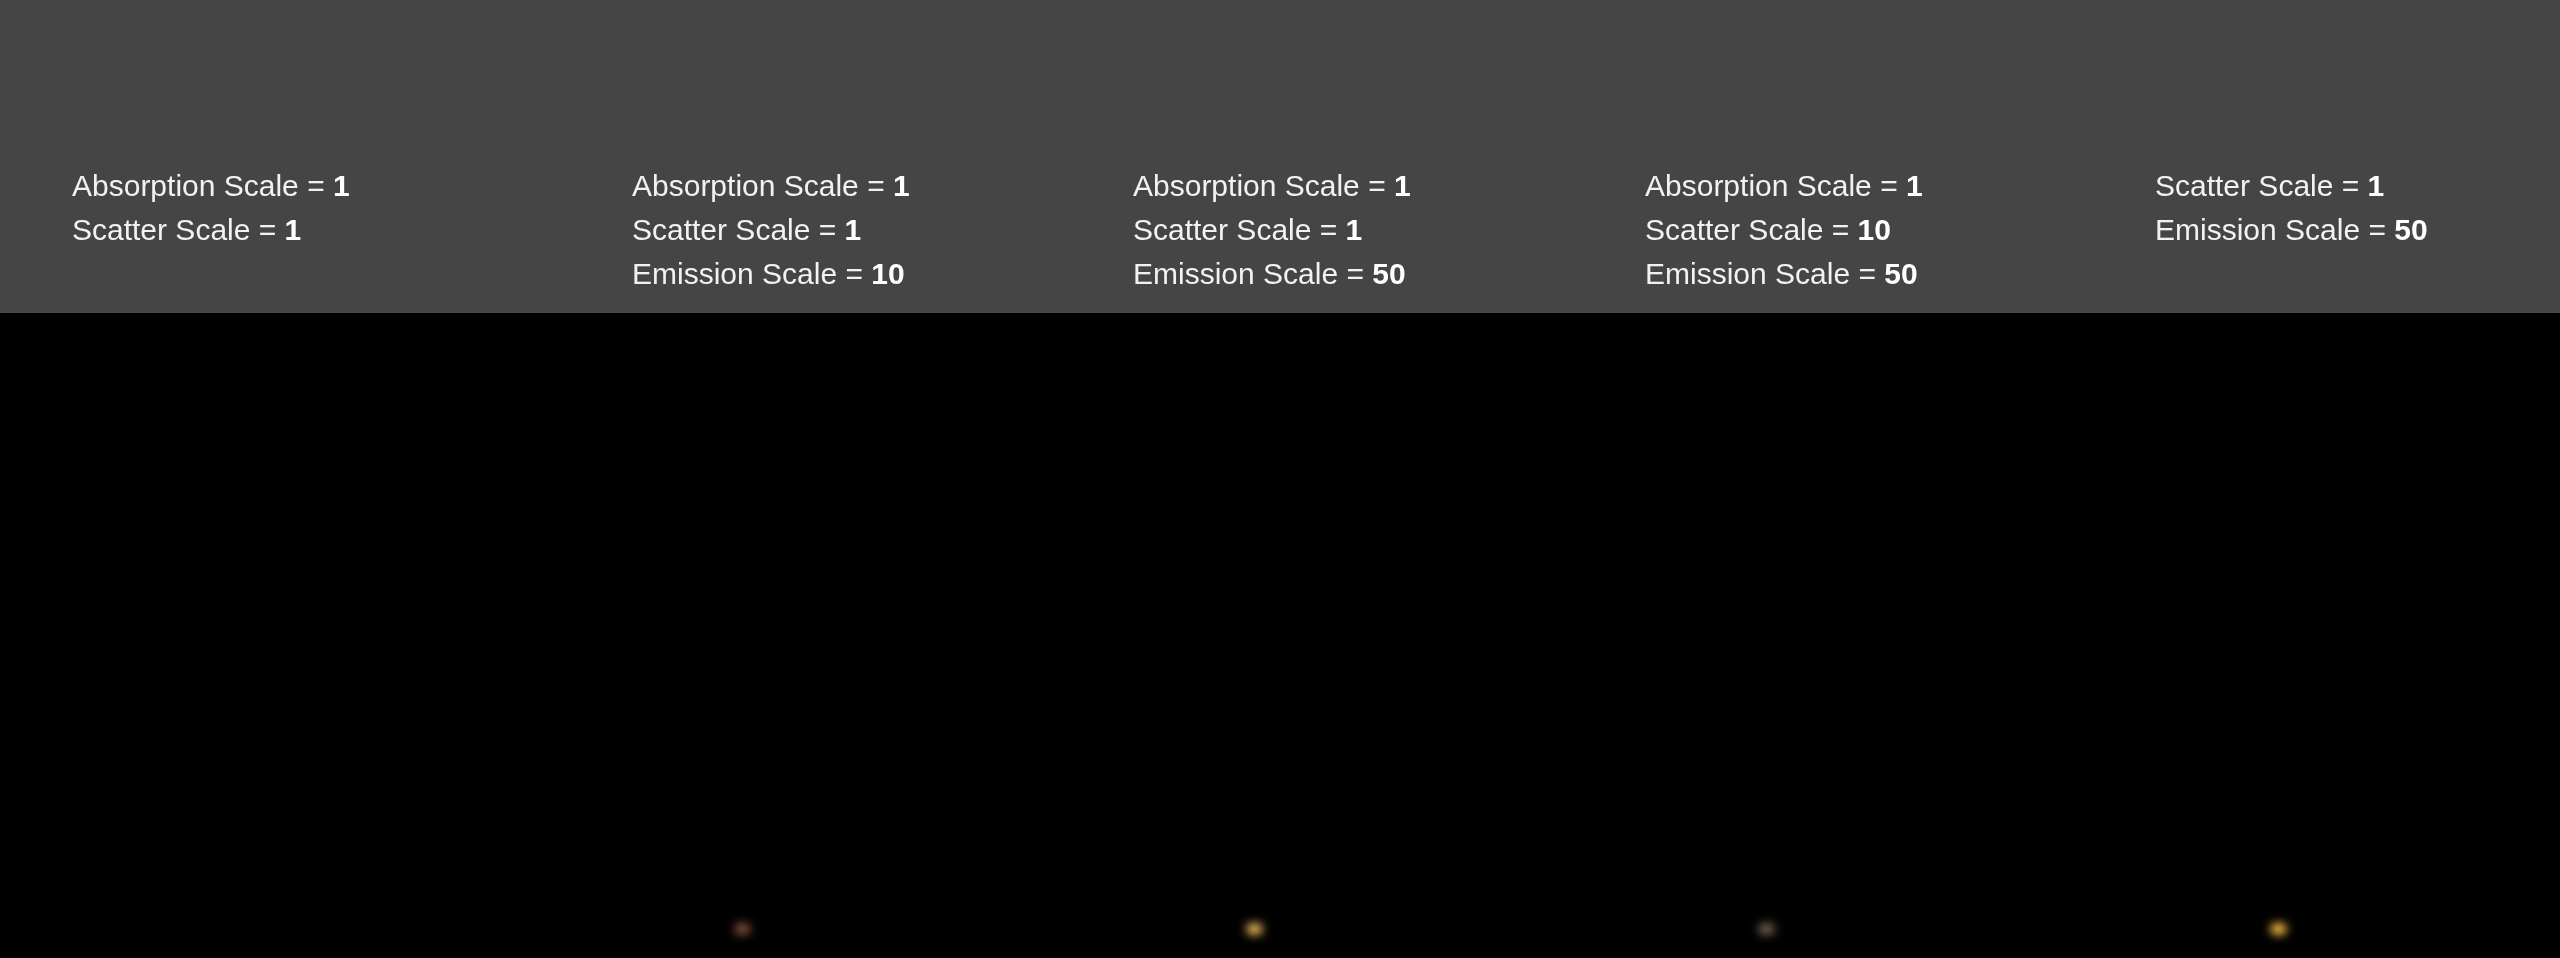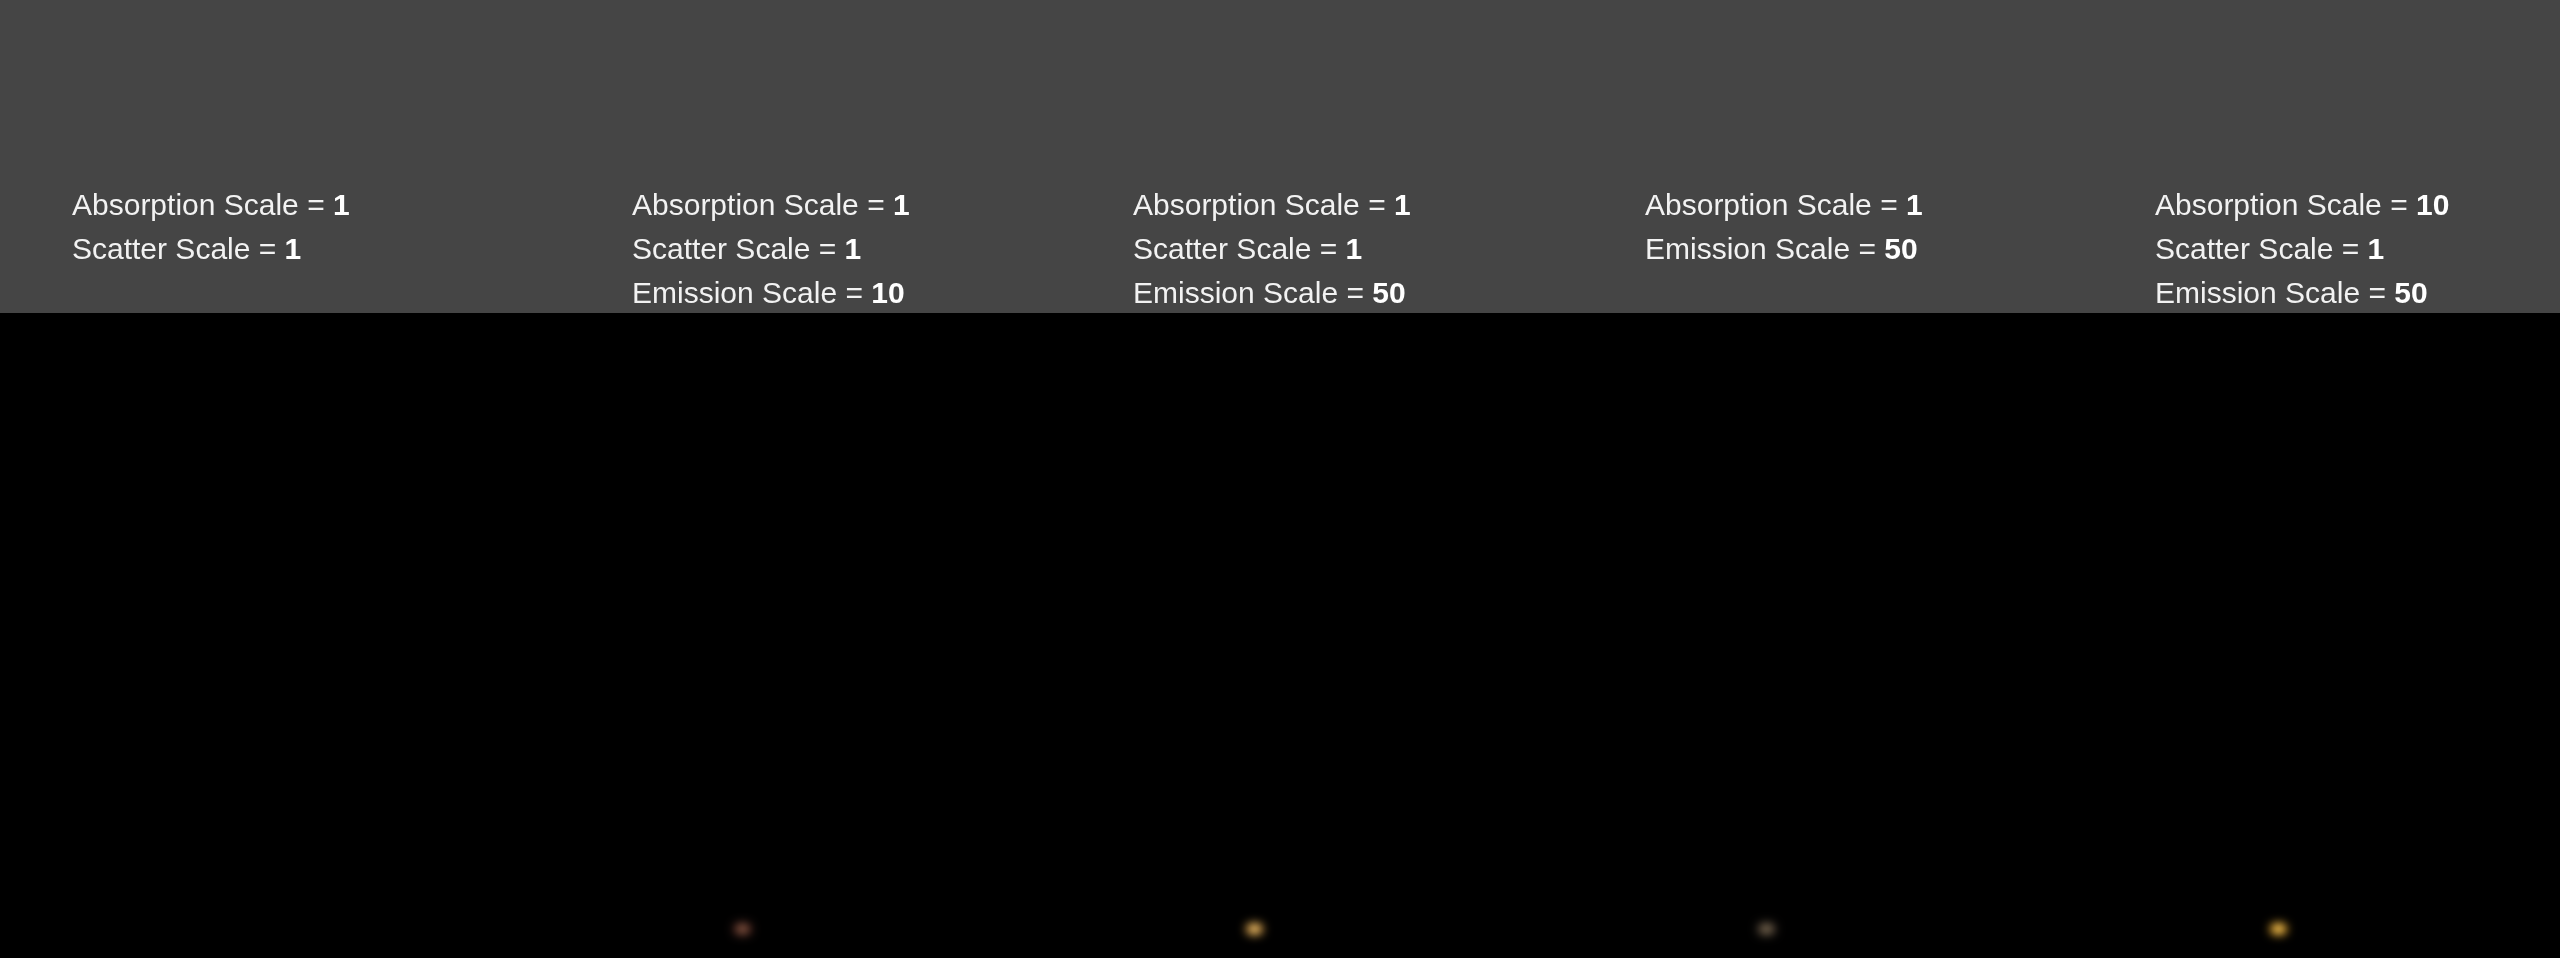"Absorption Scale = 1" .captions { top: 183px -> 164px }
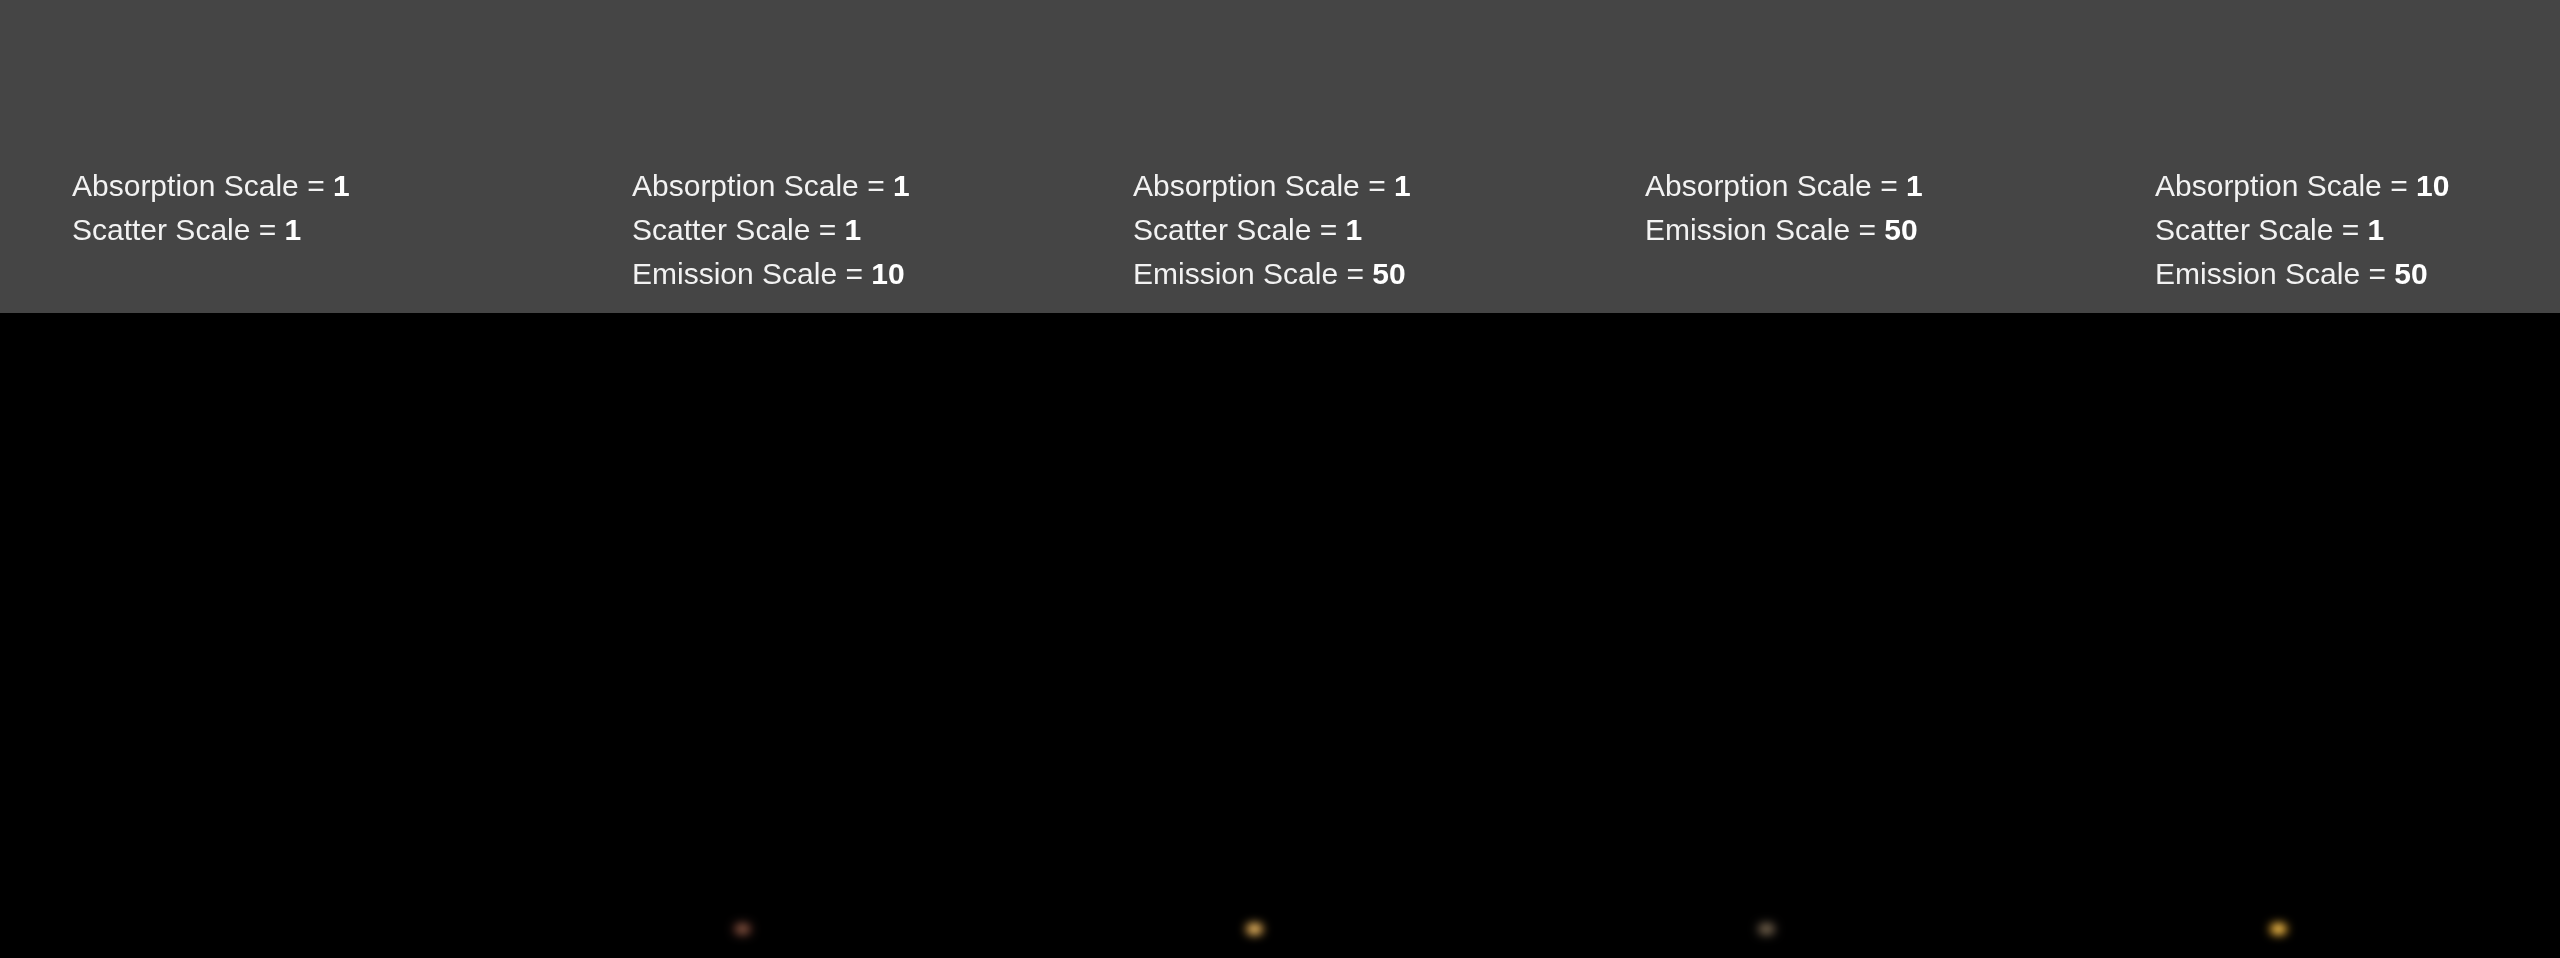"Absorption Scale = 10" div.caption-line { html: <div><span>Absorption Scale = </span><span>10</span></div> -> none }
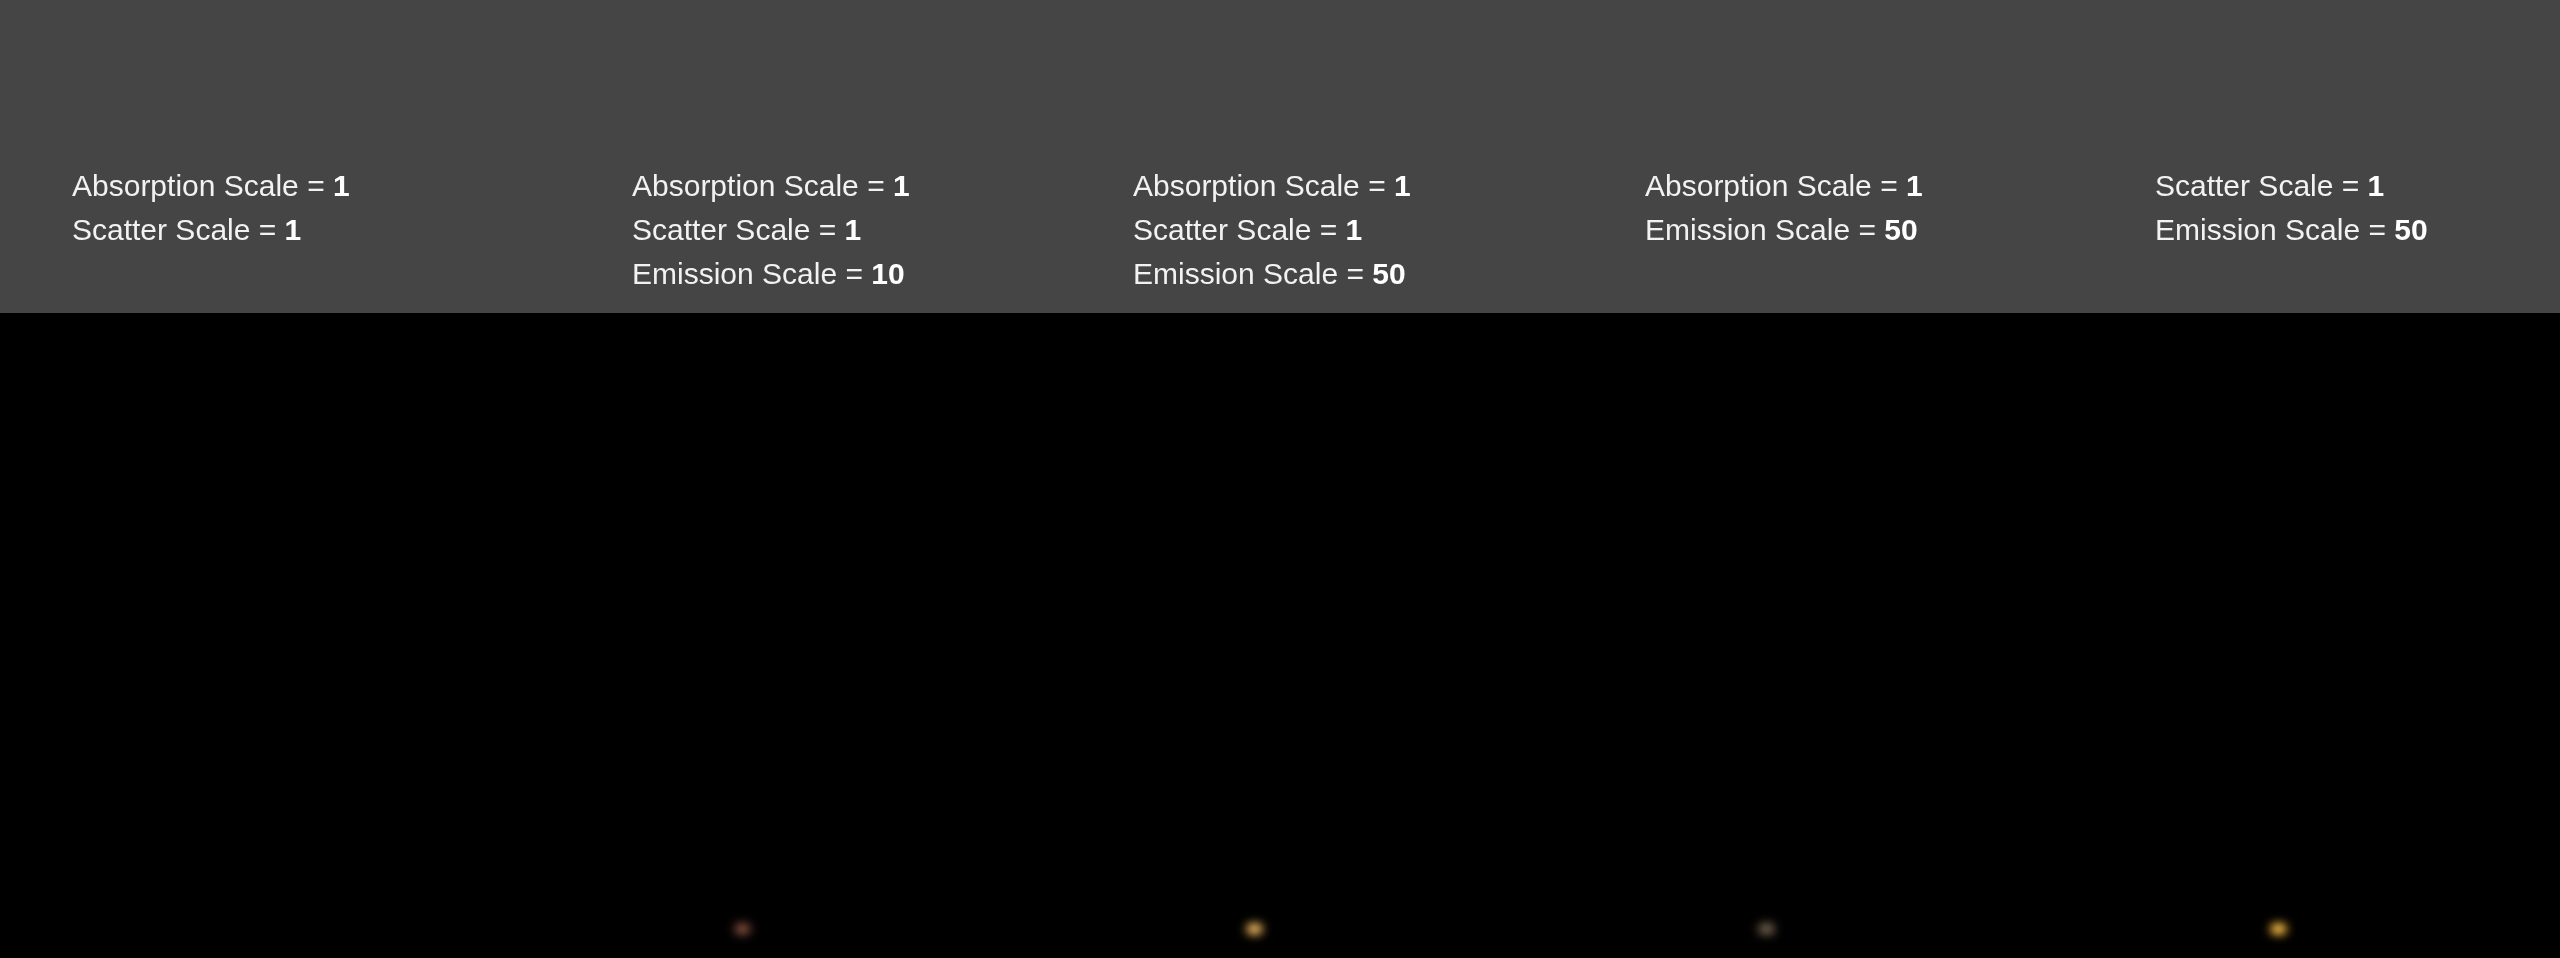"Scatter Scale = 10" div.caption-line { html: none -> <div><span>Scatter Scale = </span><span>10</span></div> }
